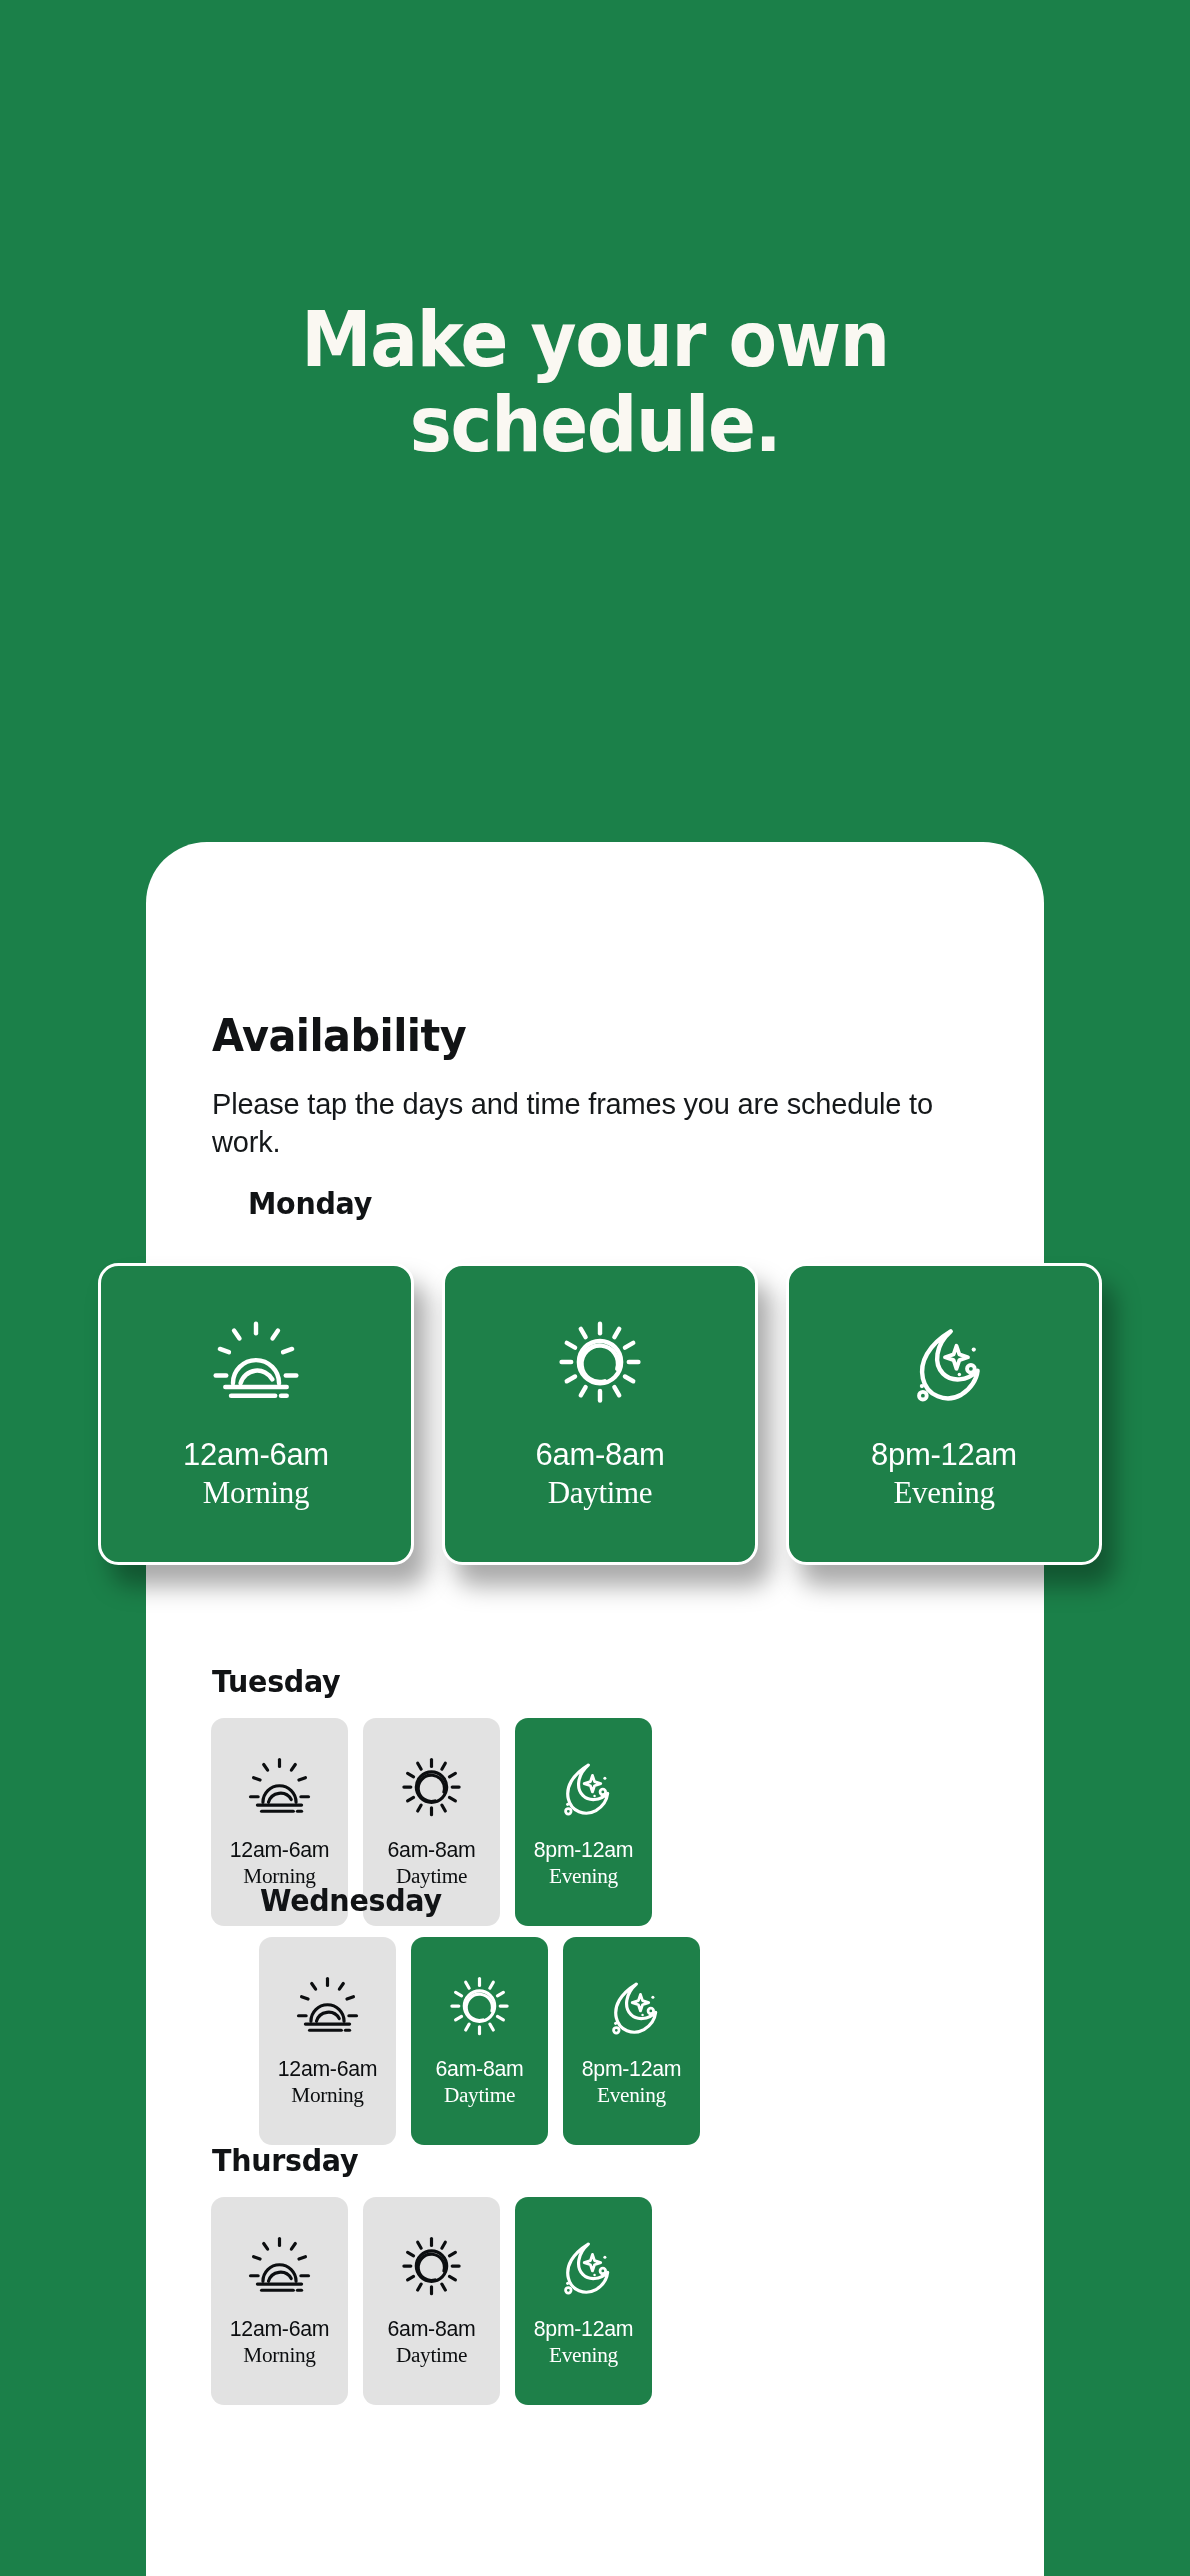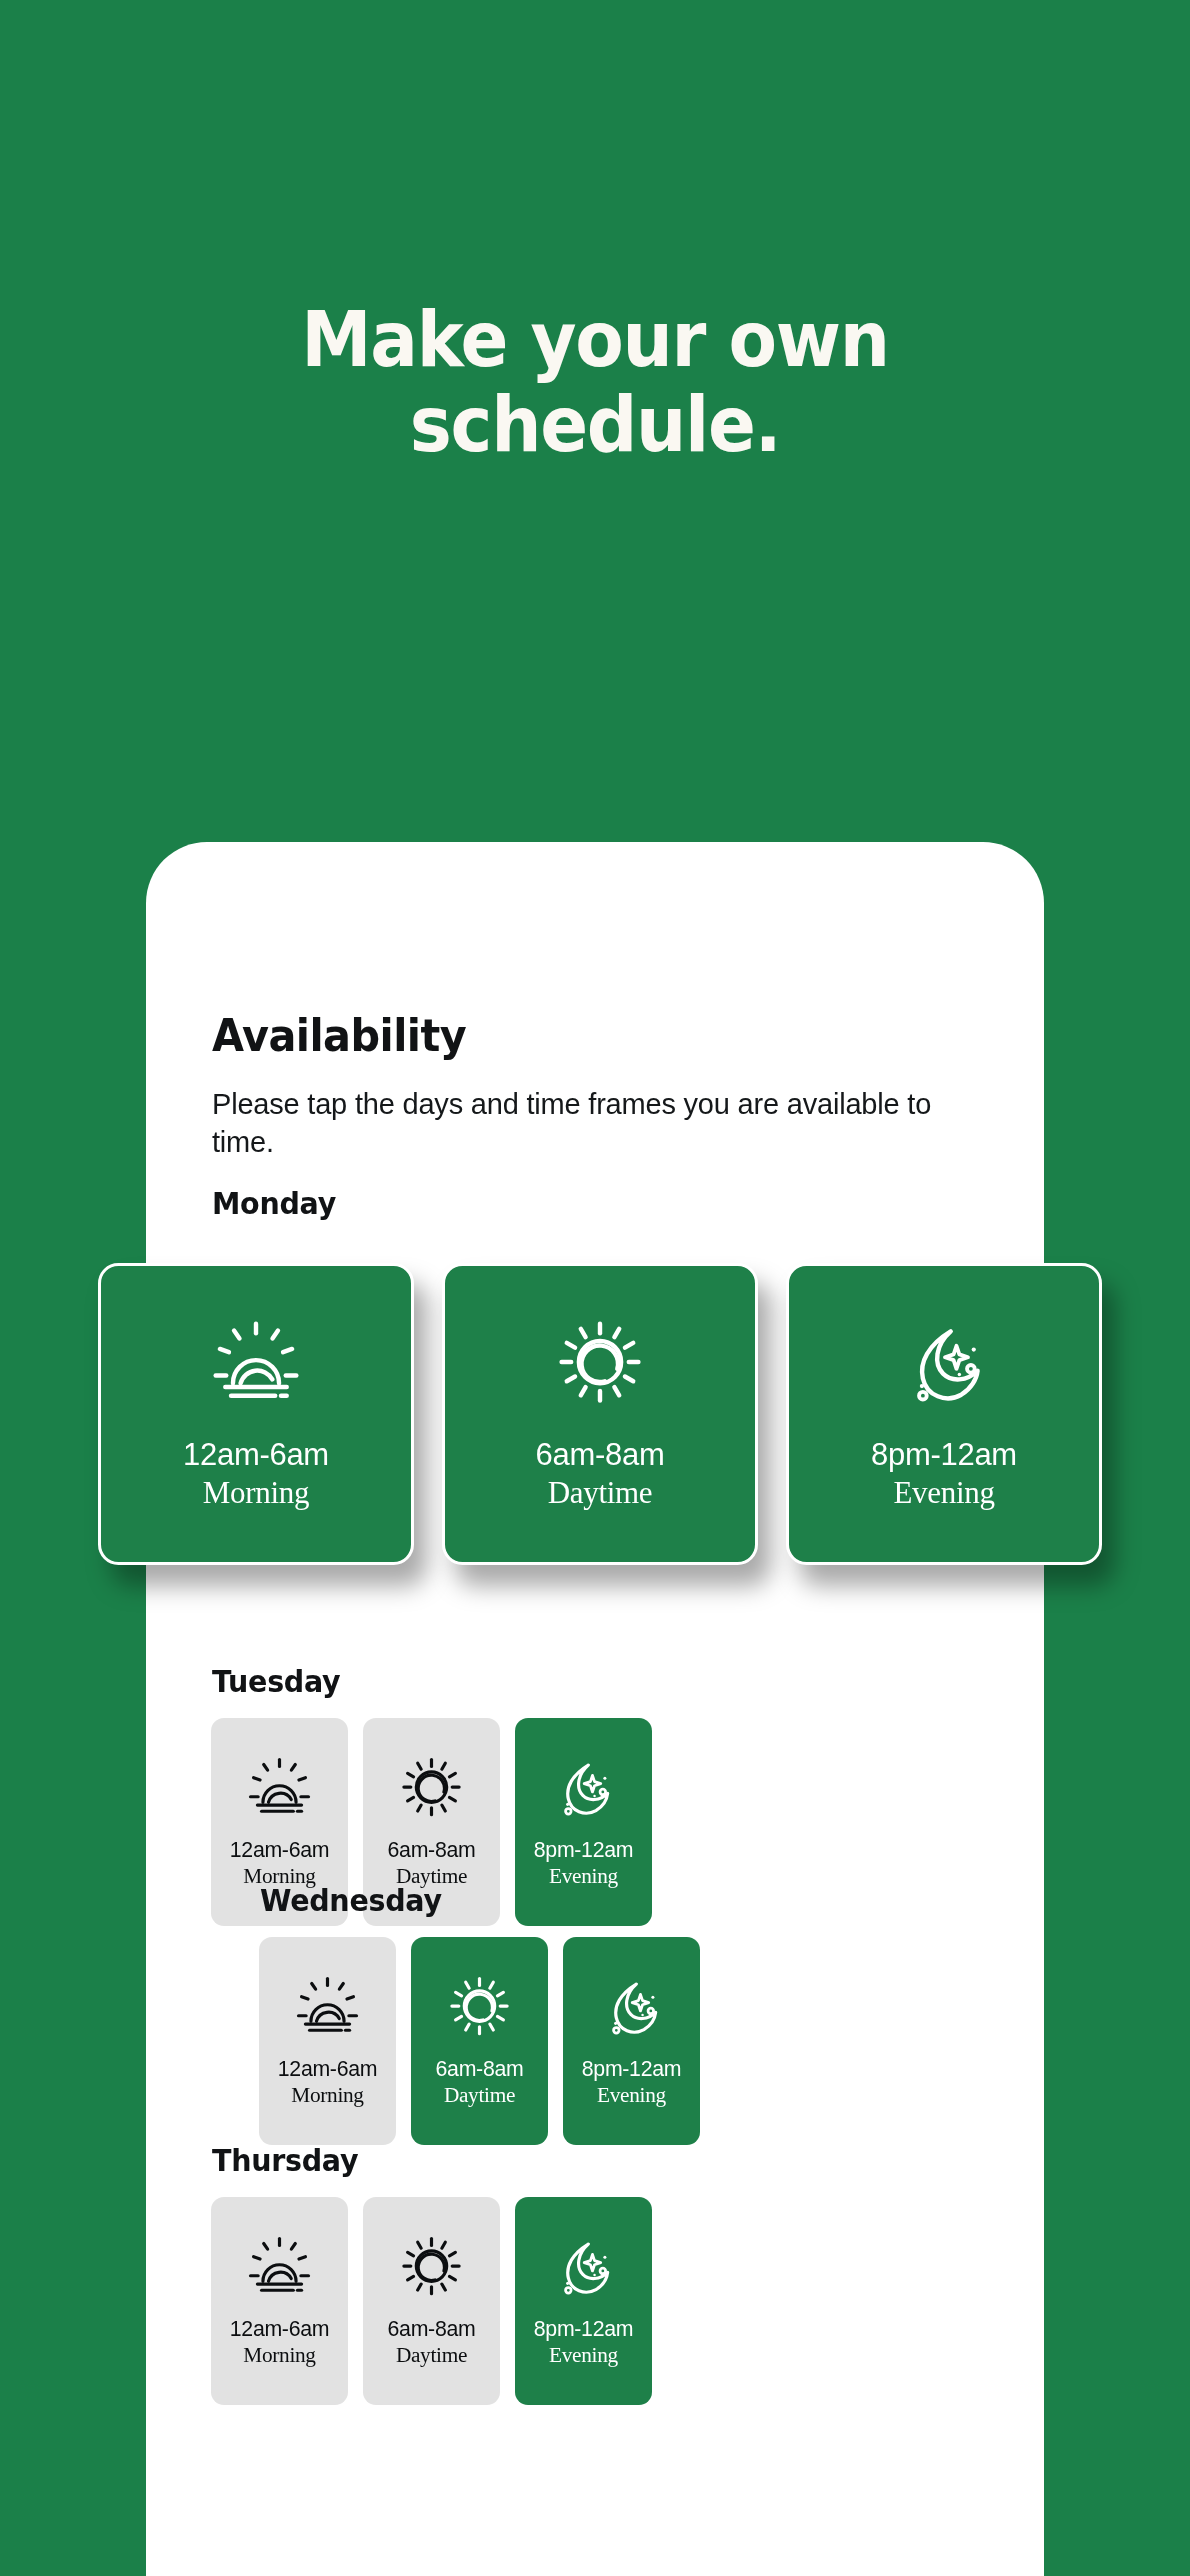"Please tap the days and" div.section-sub { text: available to time -> schedule to work }
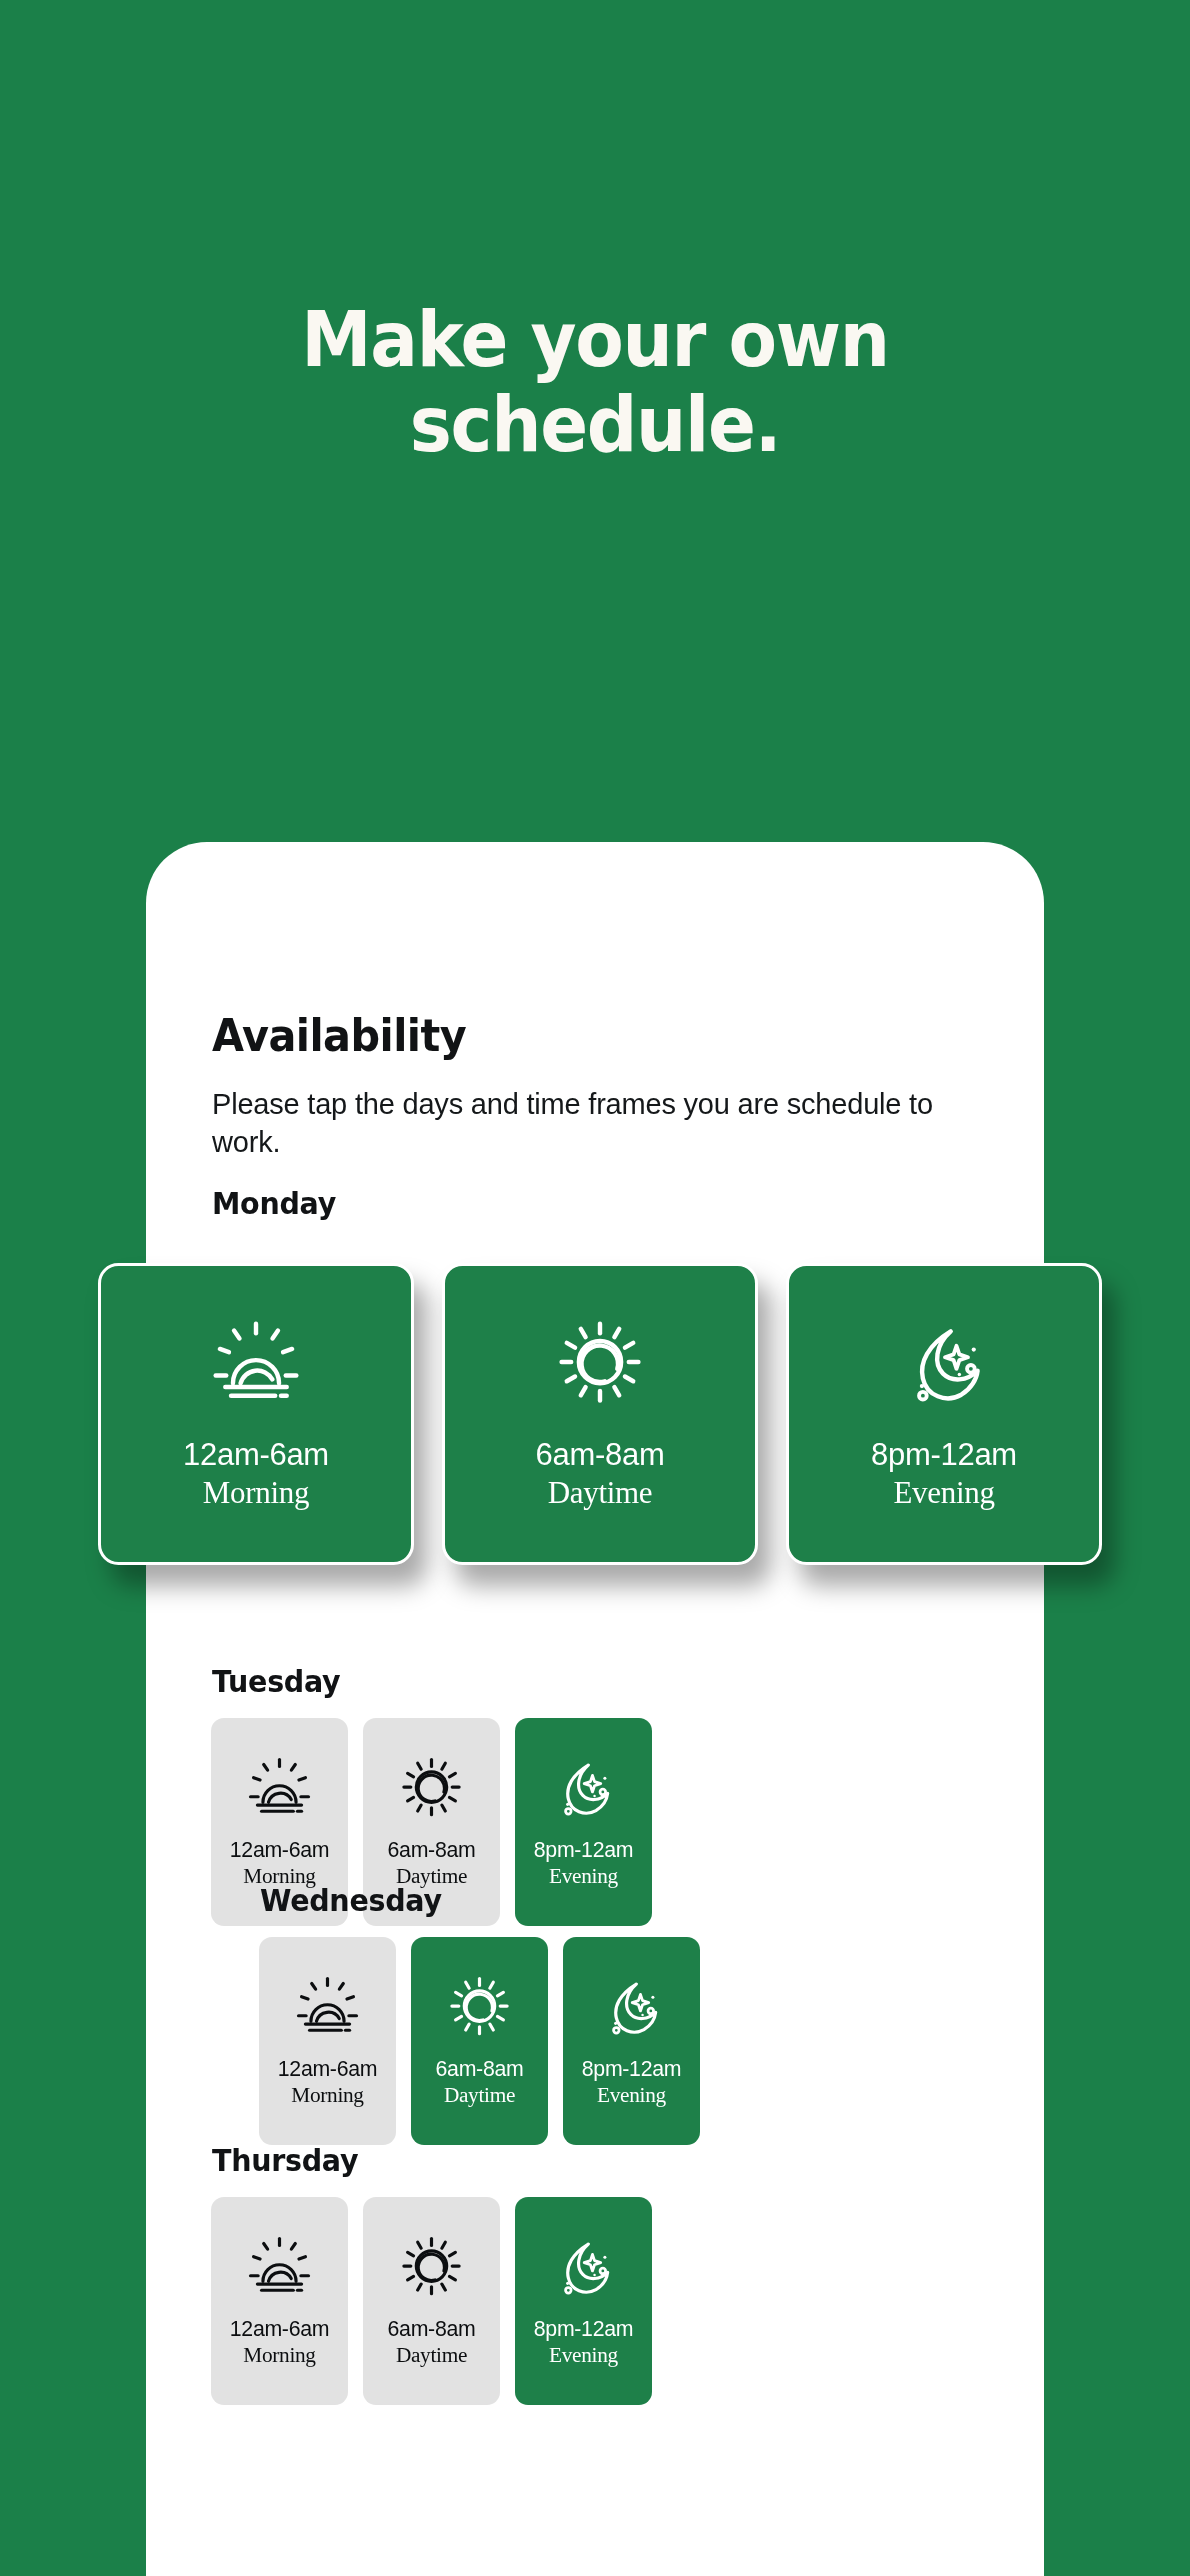"Monday" div.day-block { padding-left: none -> 36px }
